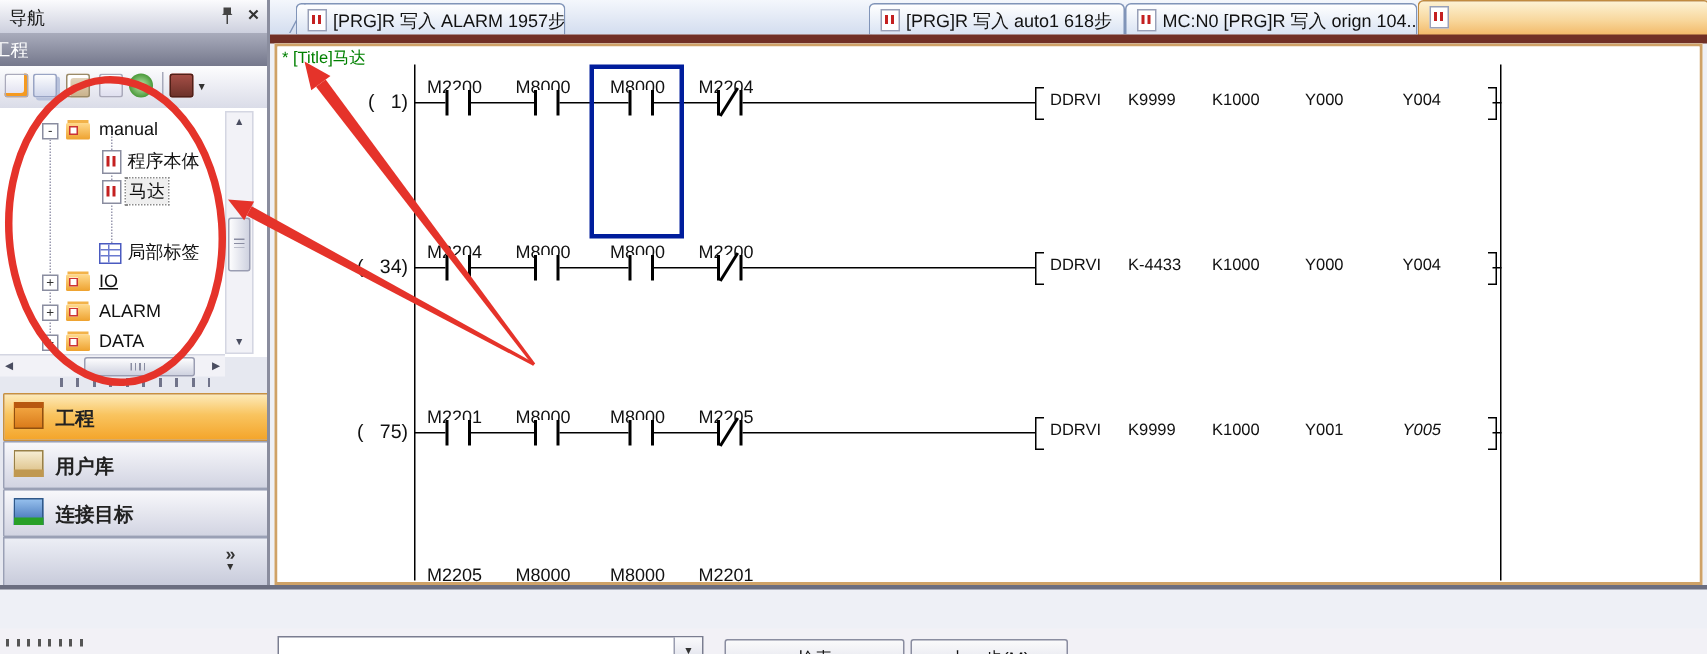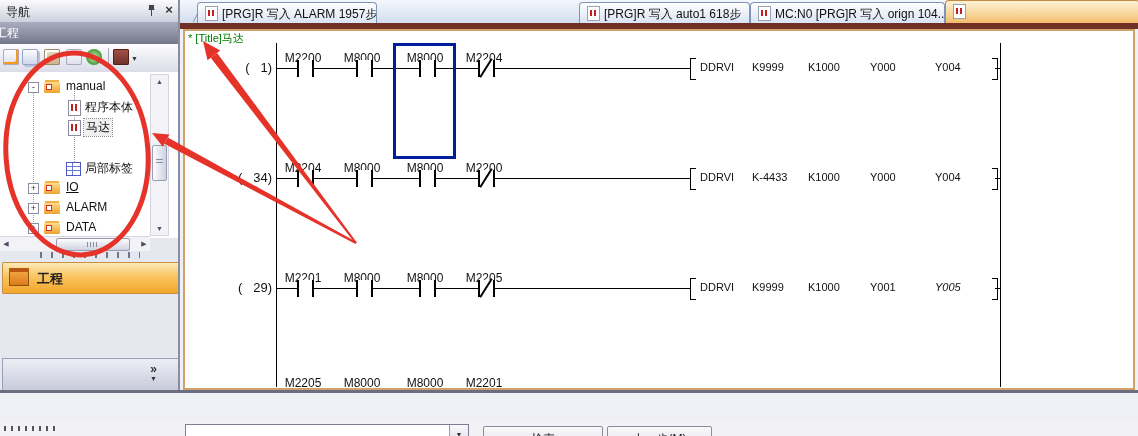"( 29)" div.step { text: 29 -> 75 }
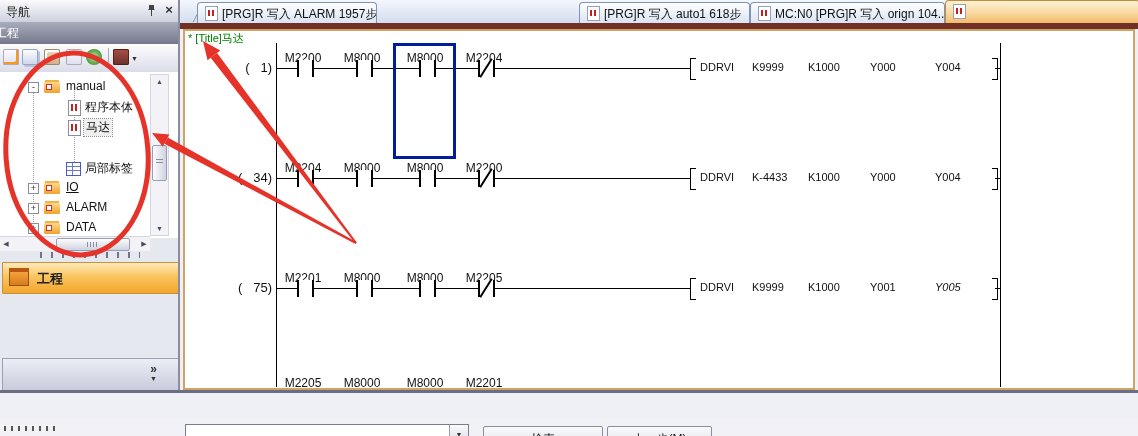"用户库" div.abs { html: none -> <div> <span></span> <span>用户库</span> </div> }
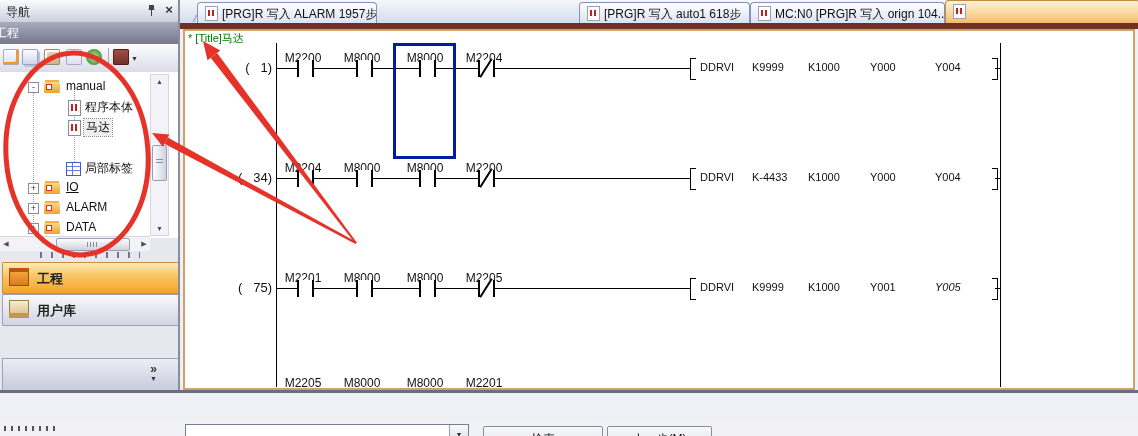"连接目标" div.abs { html: none -> <div> <span></span> <span>连接目标</span> </div> }
